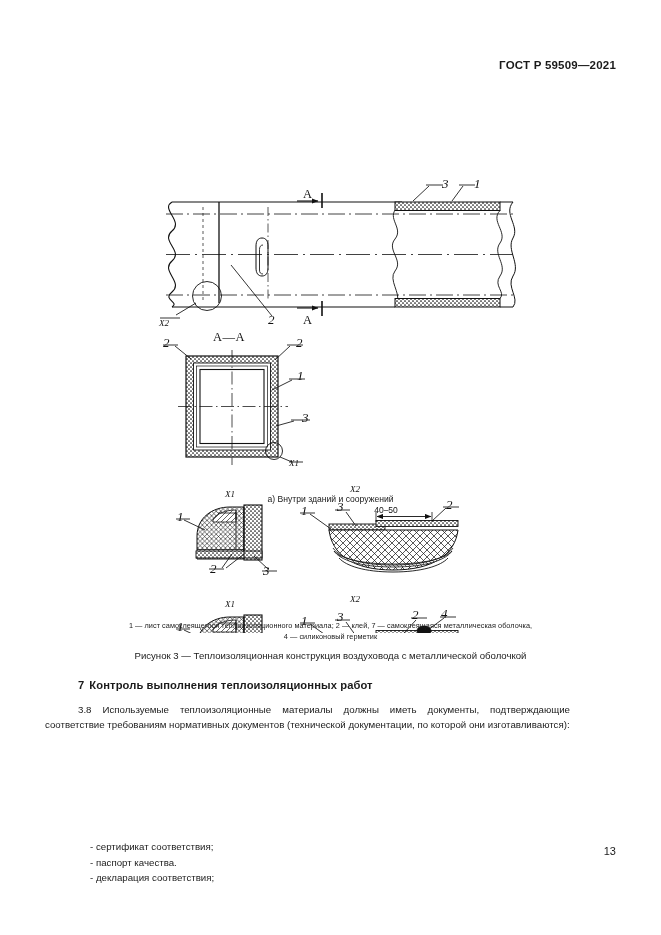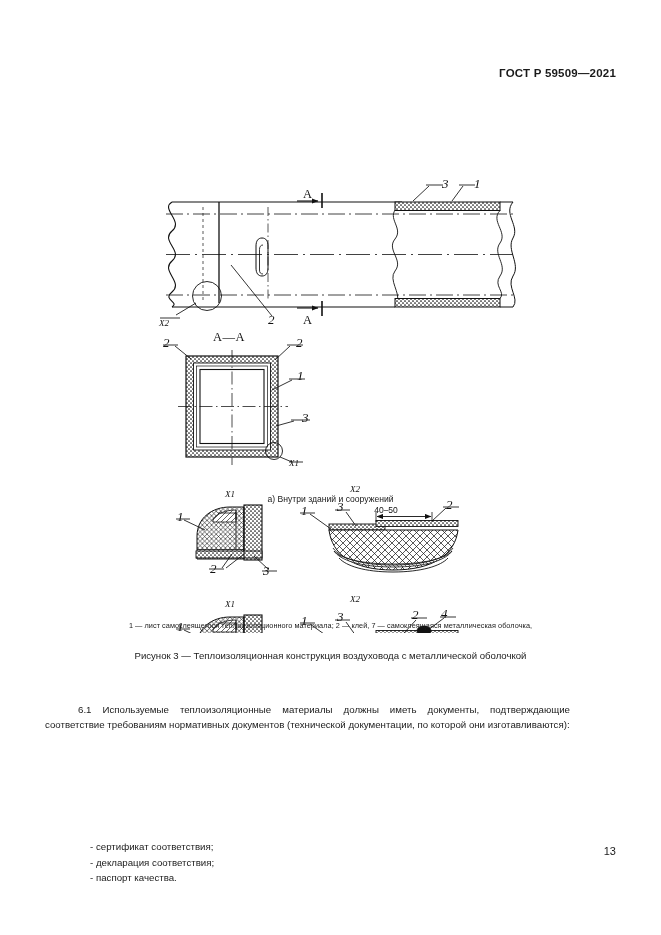"ГОСТ Р 59509—2021" .header { top: 67px -> 59px }
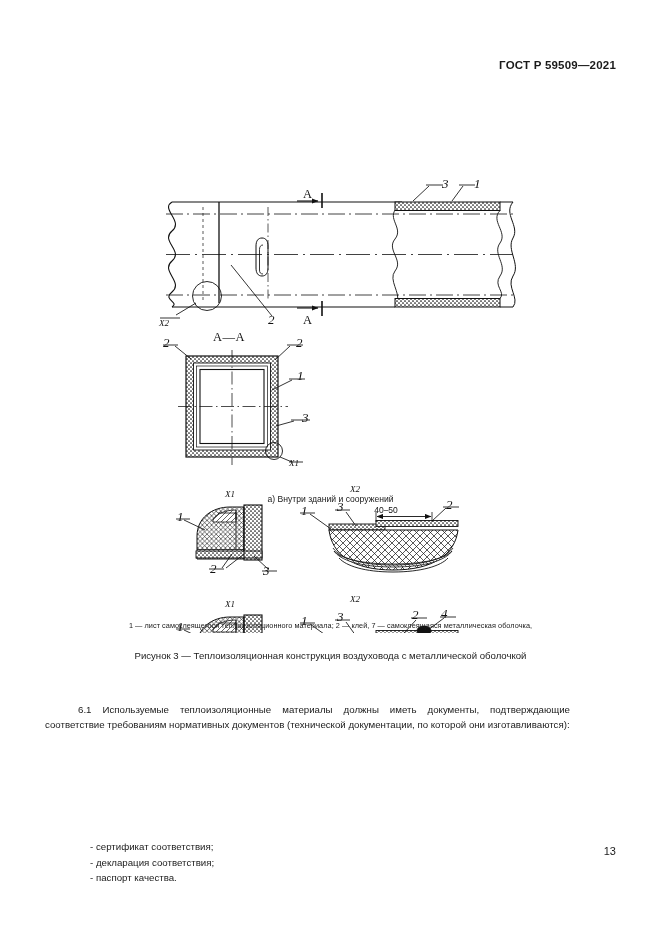"4 — силиконовый герметик" div { html: none -> <div>4 — силиконовый герметик</div> }
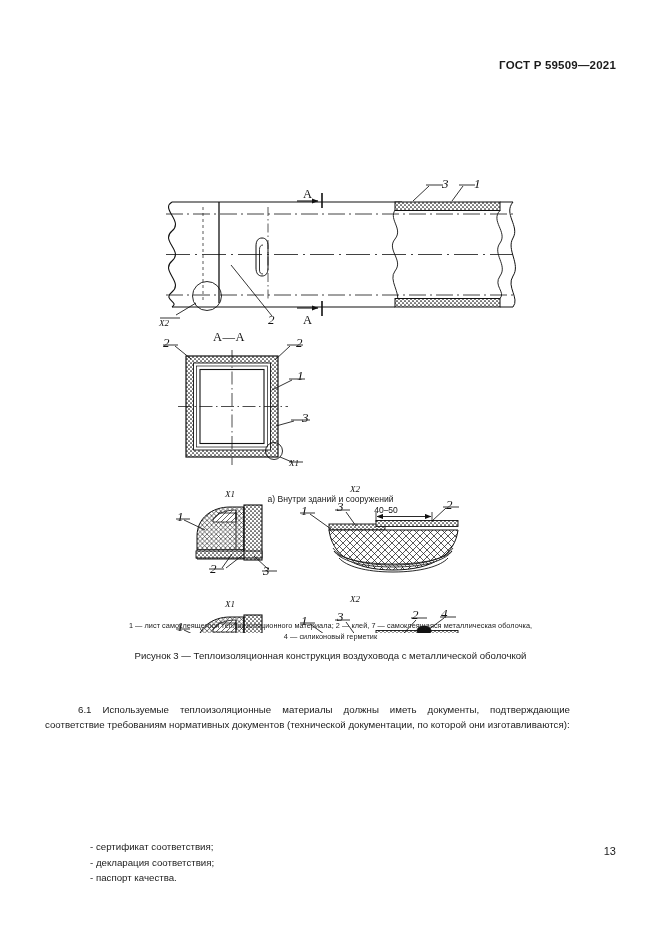"7 Контроль выполнения теплоизоляционных" div.sec-title { html: none -> <div> <span>7</span><span>Контроль выполнения теплоизоляционных работ</span> </div> }
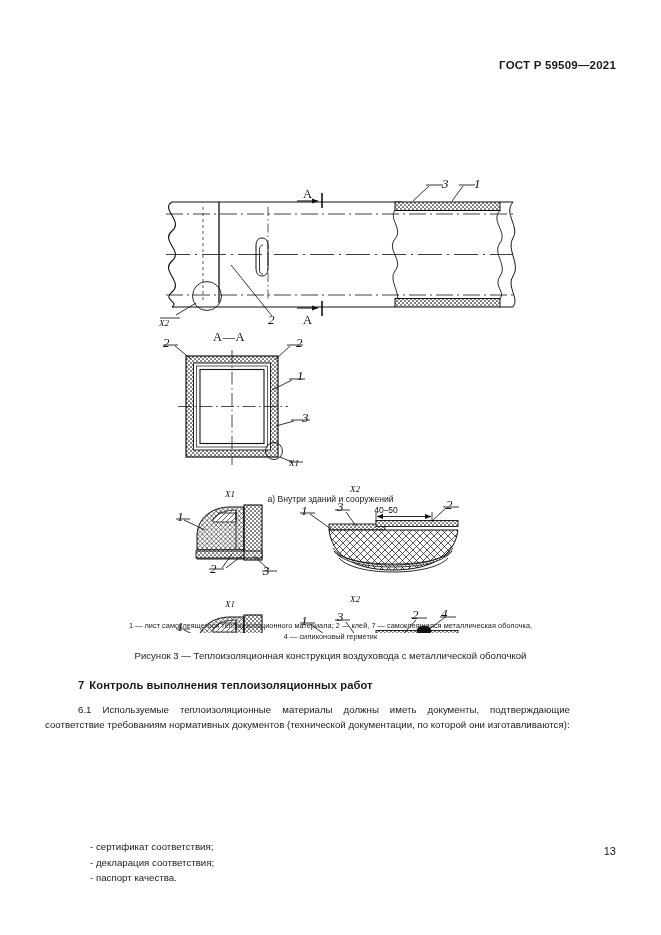"6.1 Используемые теплоизоляционные" p { text: 6.1 -> 3.8 }
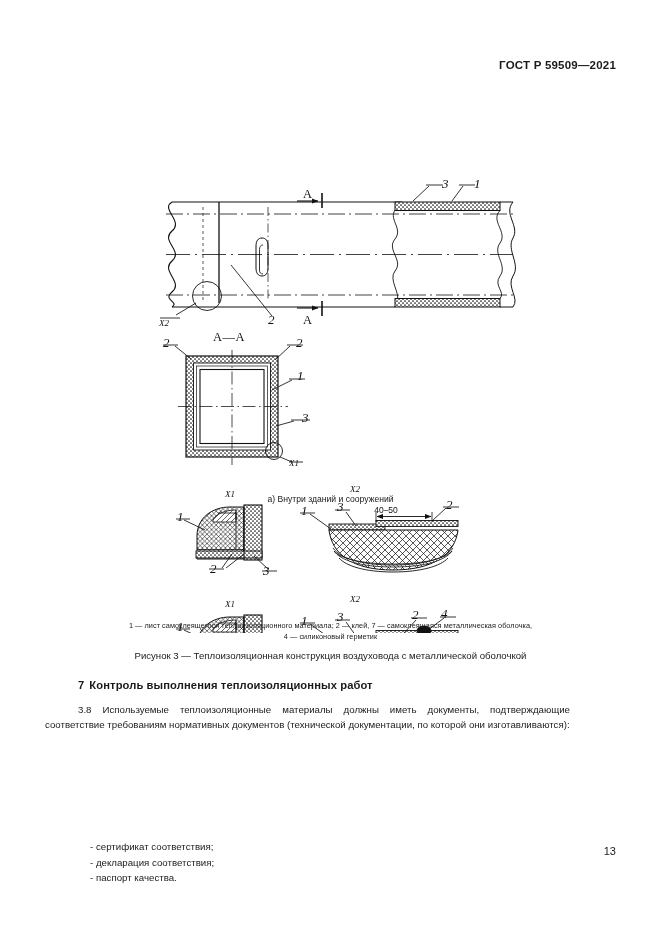"- декларация соответствия;" div { order: before "- паспорт качества." -> after "- паспорт качества." }
